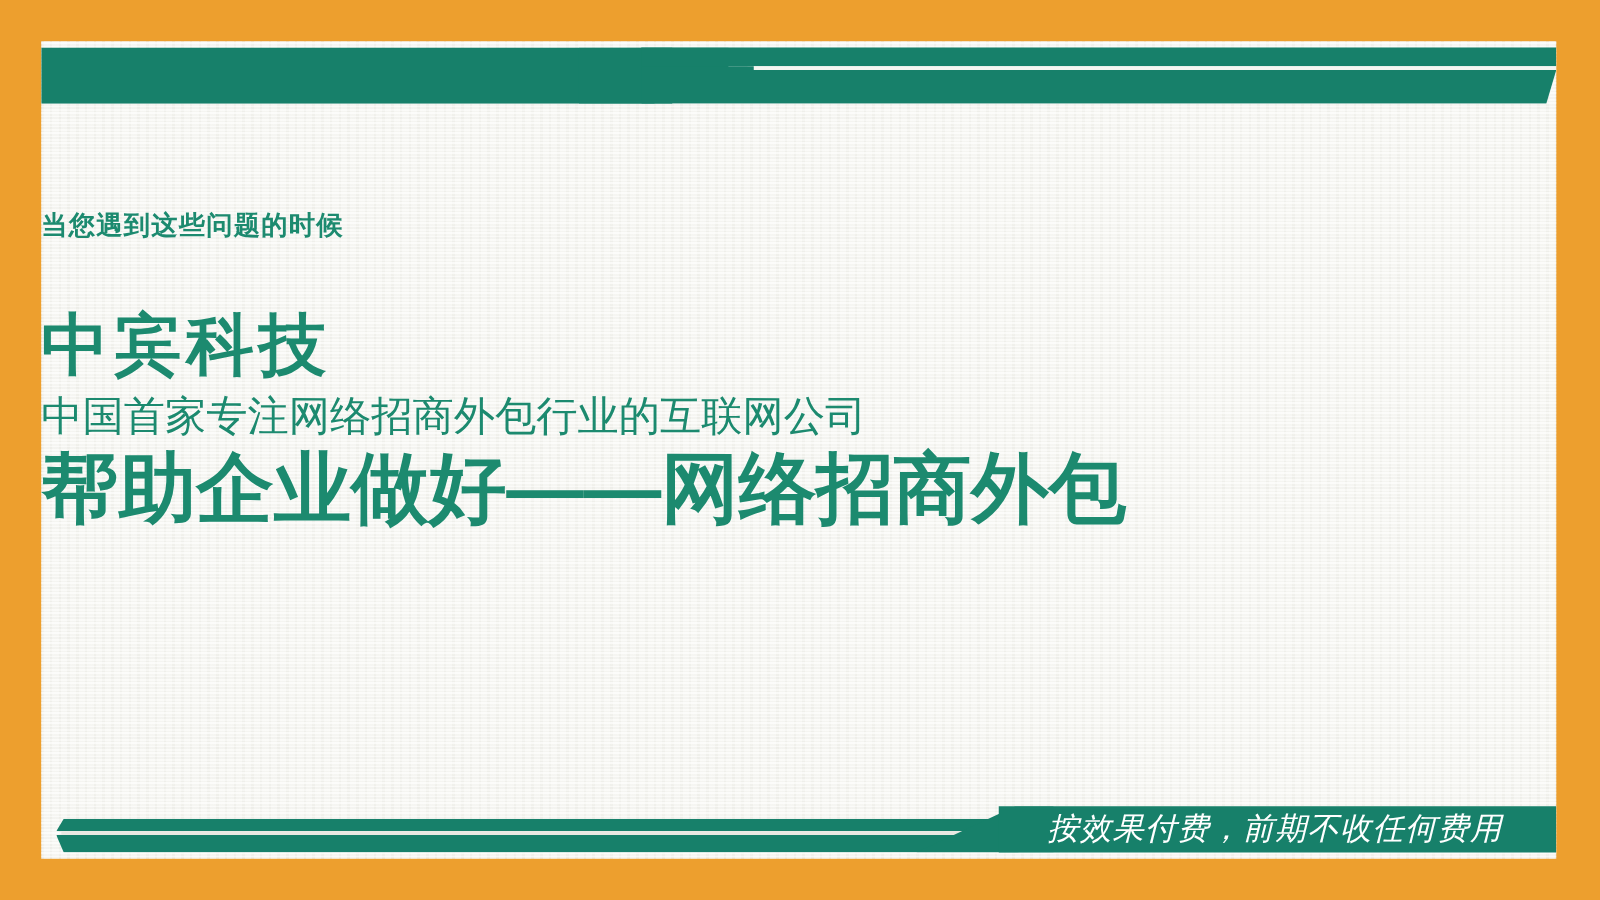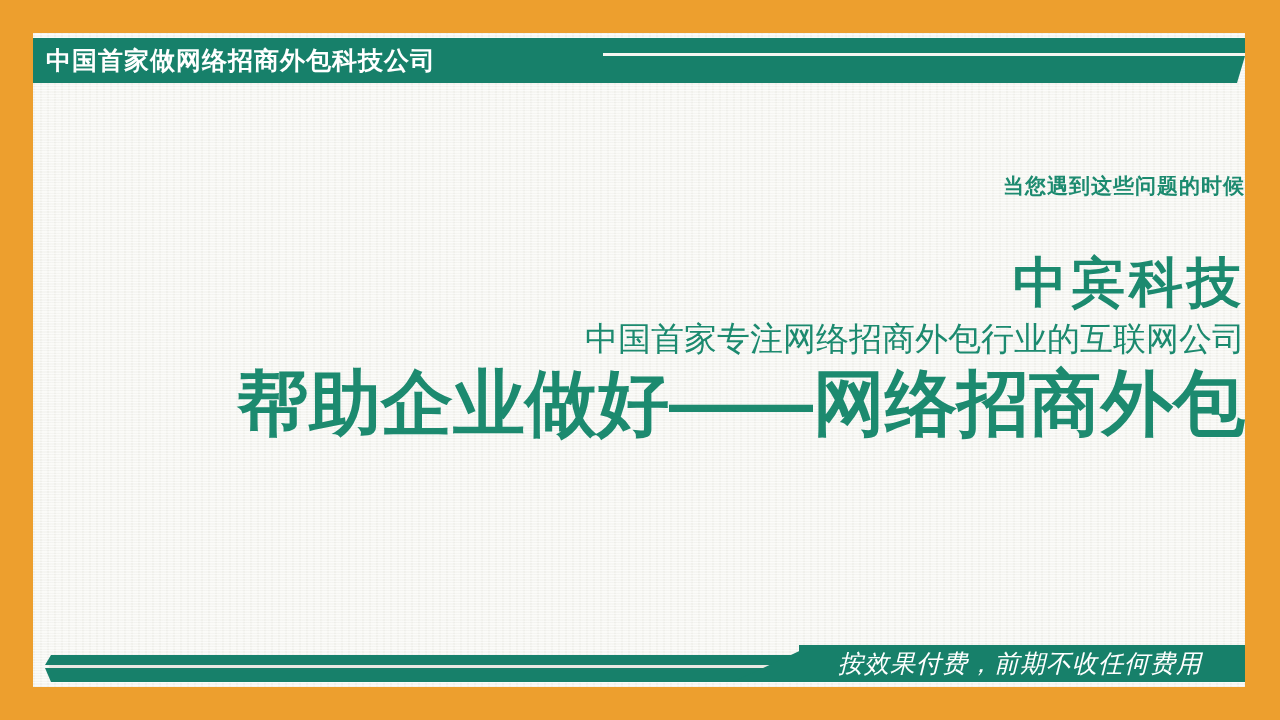"中国首家做网络招商外包科技公司" div { html: <div>中国首家做网络招商外包科技公司</div> -> none }
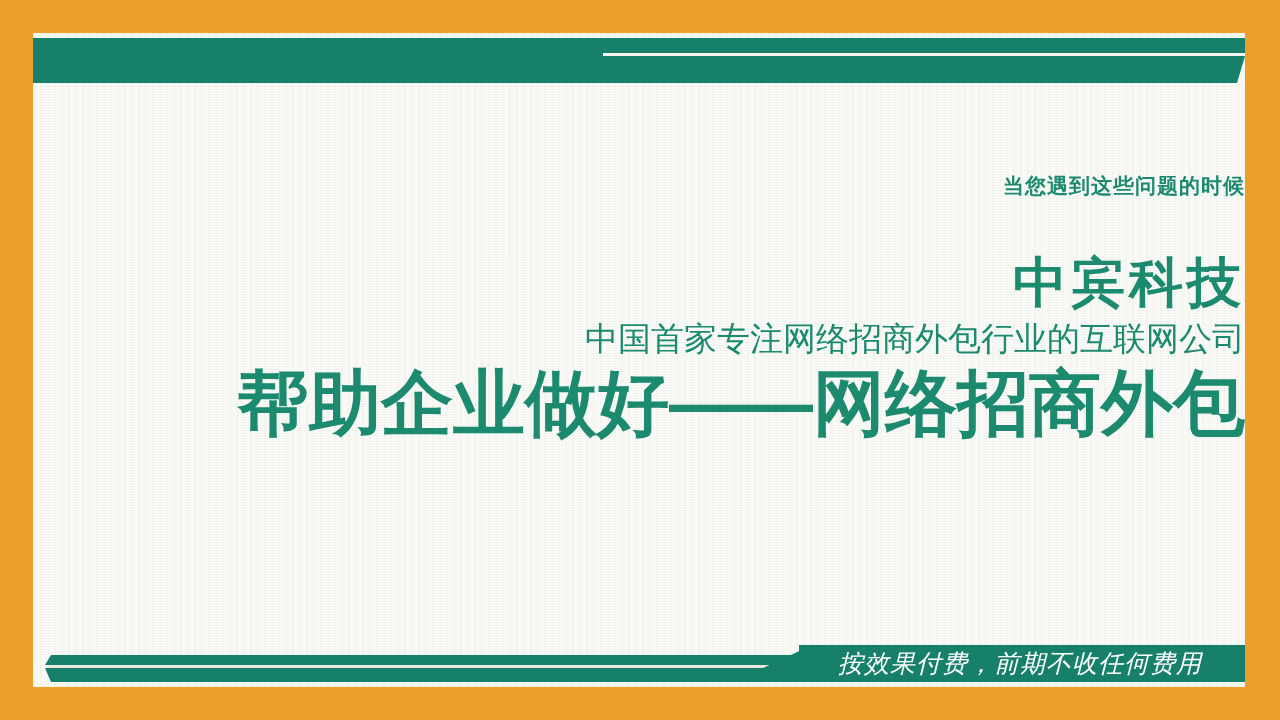"当您遇到这些问题的时候" #content { text-align: right -> left; top: 6px -> 0 }
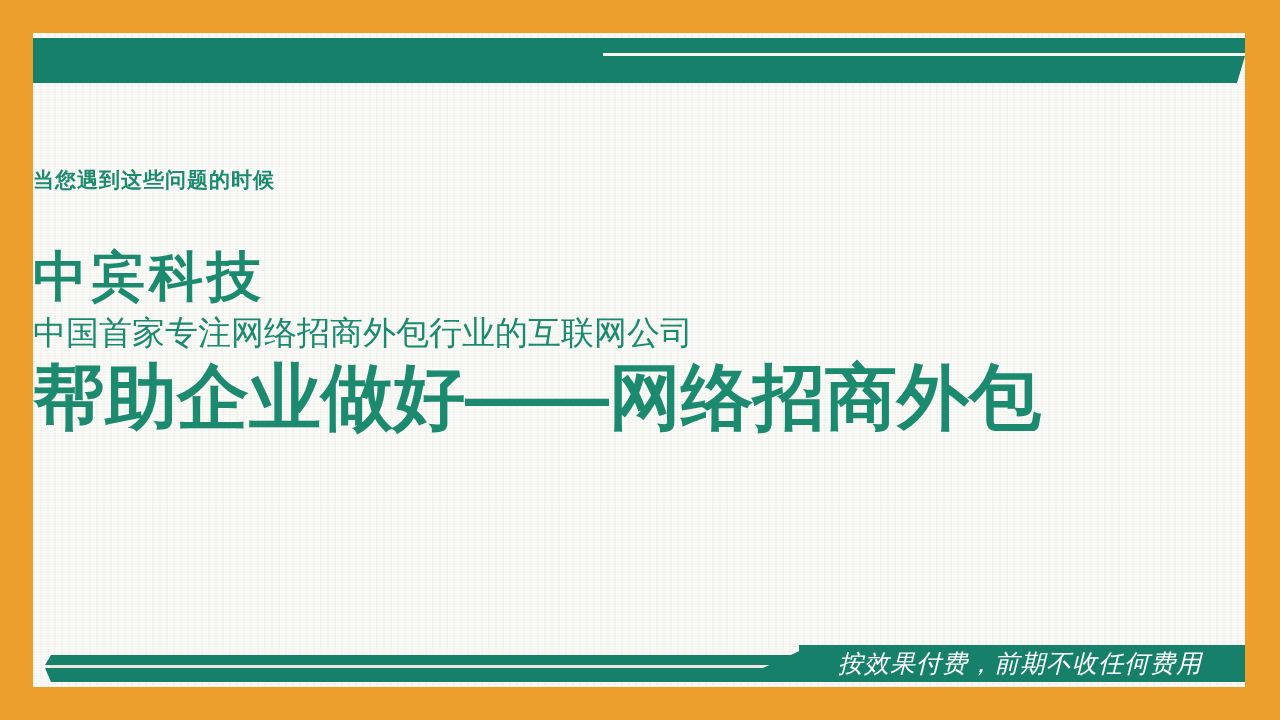"帮助企业做好——网络招商外包" .headline { font-size: 72px -> 62px }
